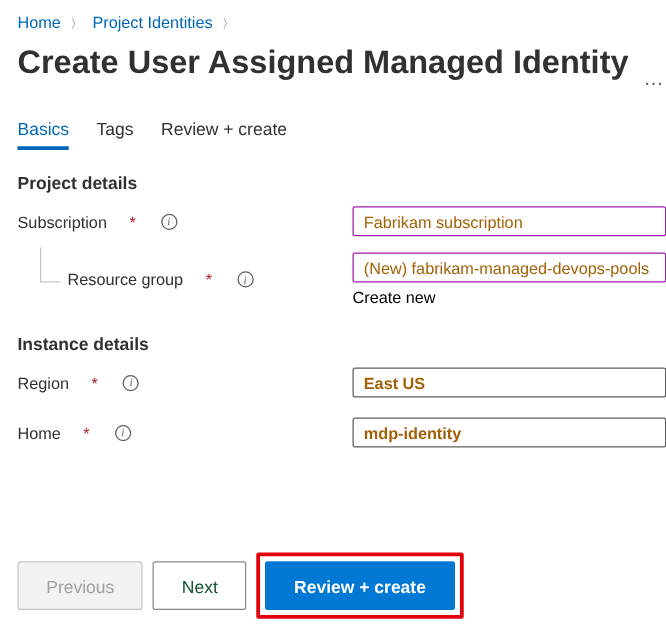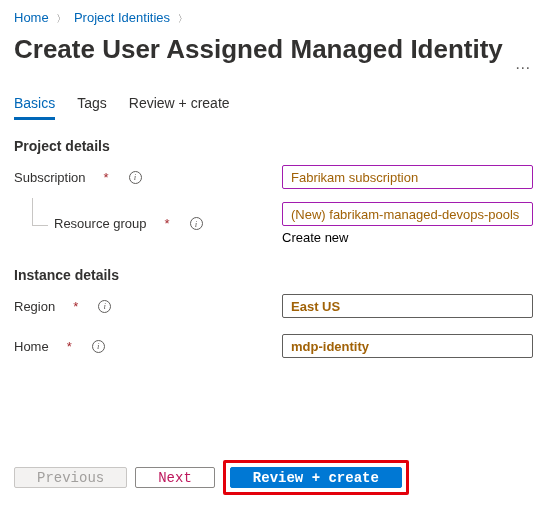"Previous" .btn { font-family: Liberation Mono, monospace -> Liberation Sans, sans-serif; height: 21px -> 39px }
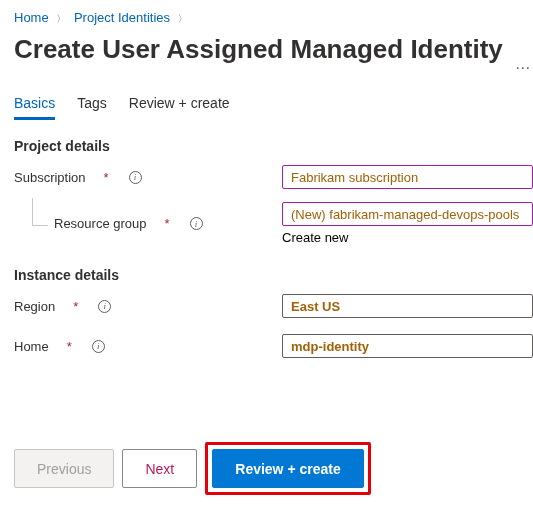"Next" .btn-secondary { color: #be185d -> #14532d }
